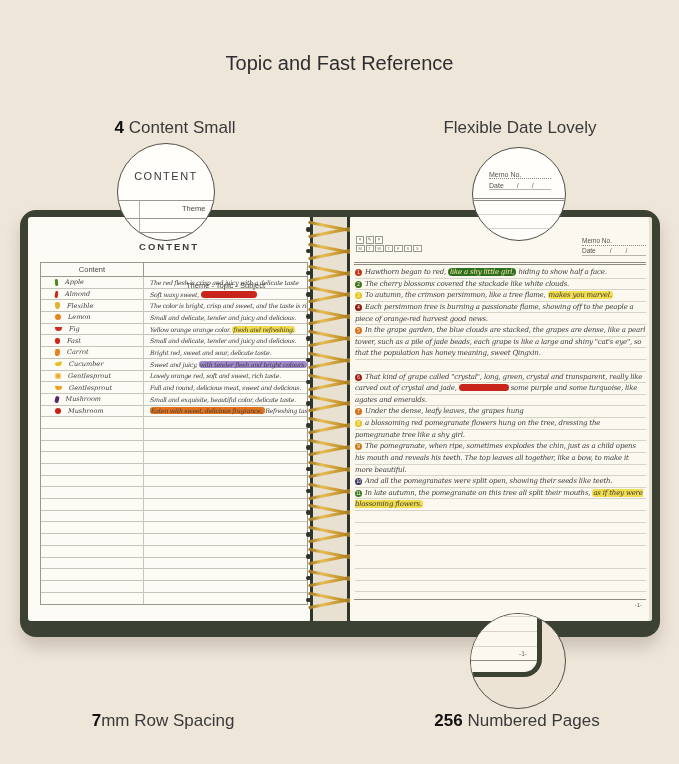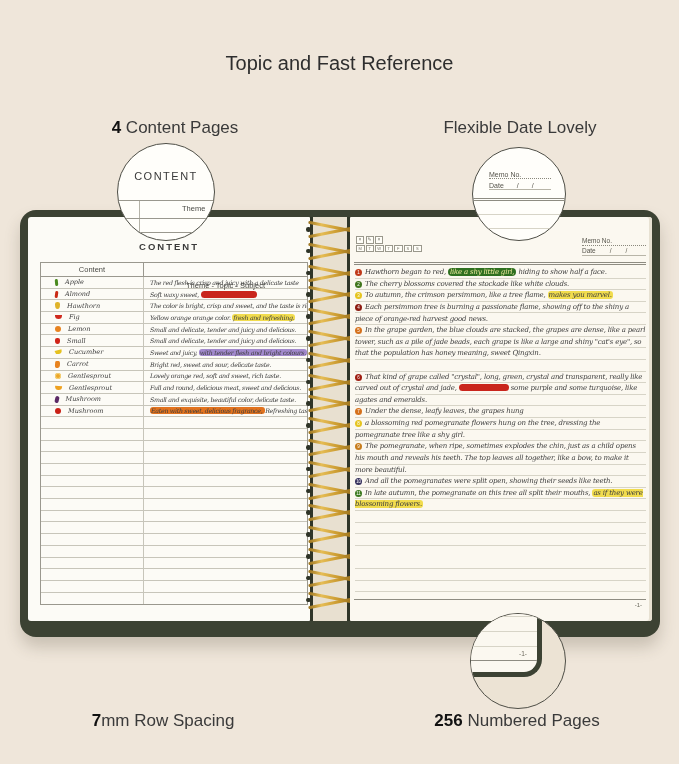"Content Pages" span { text: Pages -> Small }
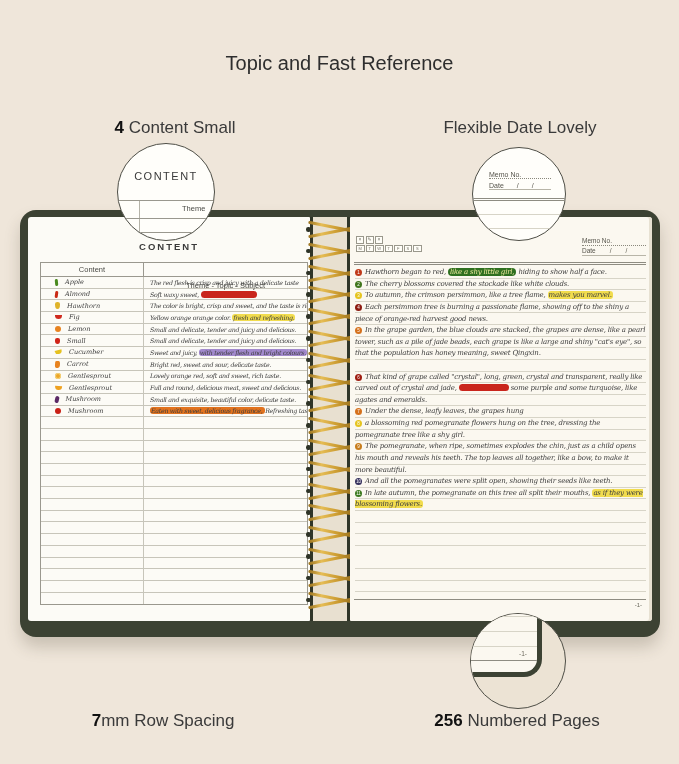"Hawthorn" span.fname { text: Hawthorn -> Flexible }
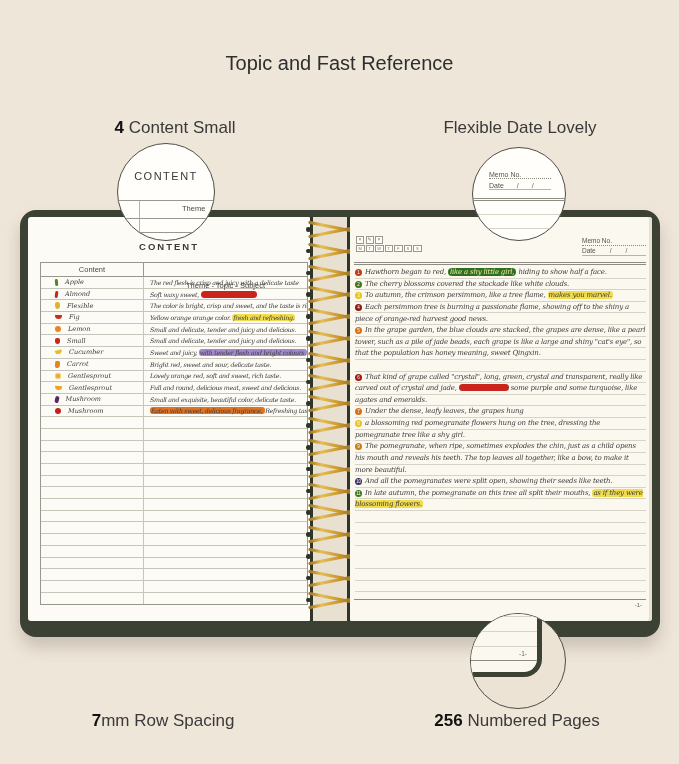"Each persimmon tree is burning" span { text: shiny -> people }
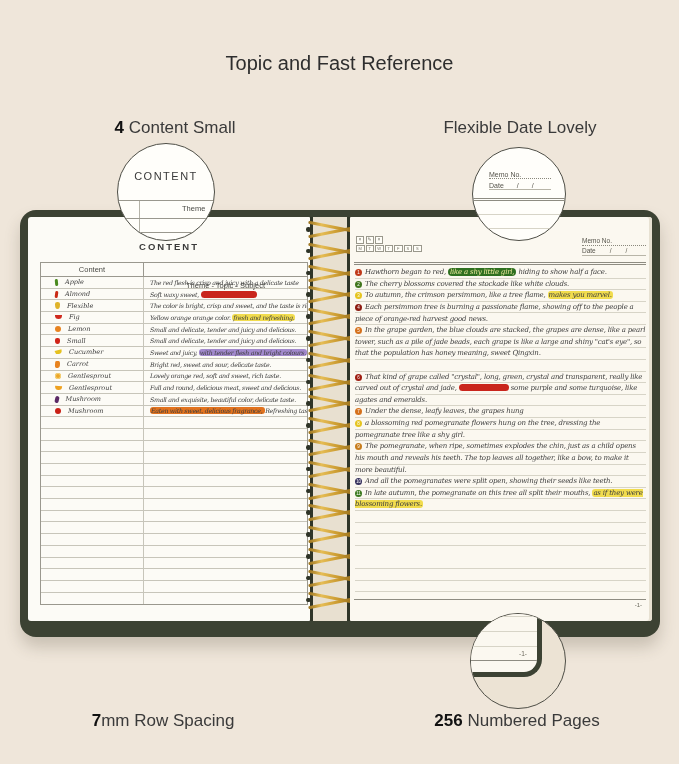"Fig" div.trow { order: before "Lemon" -> after "Lemon" }
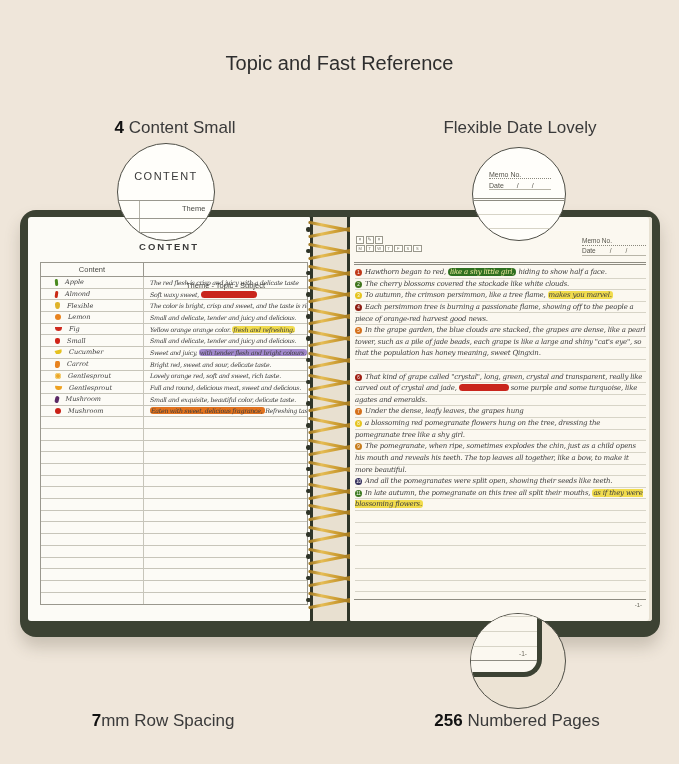"Small" span.fname { text: Small -> Fast }
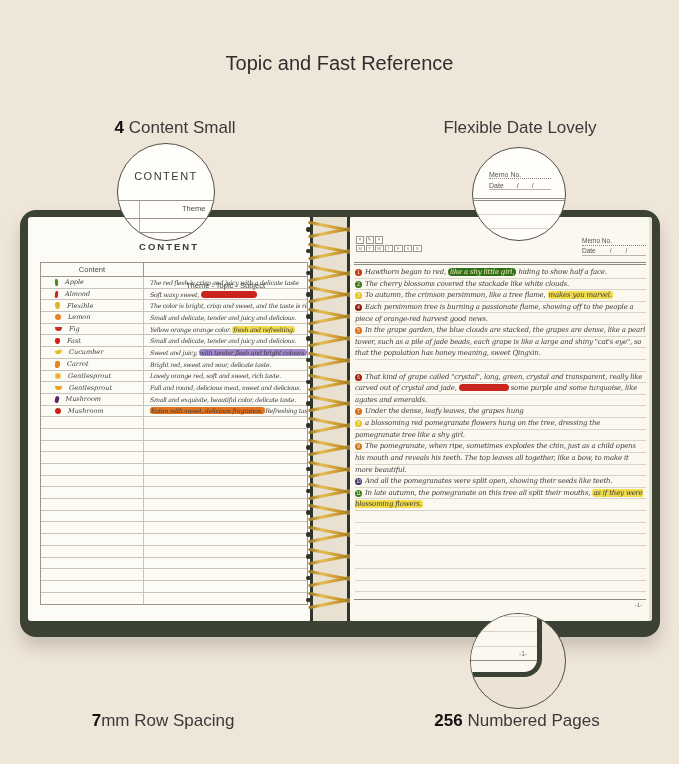"Cucumber" div.trow { order: before "Carrot" -> after "Carrot" }
